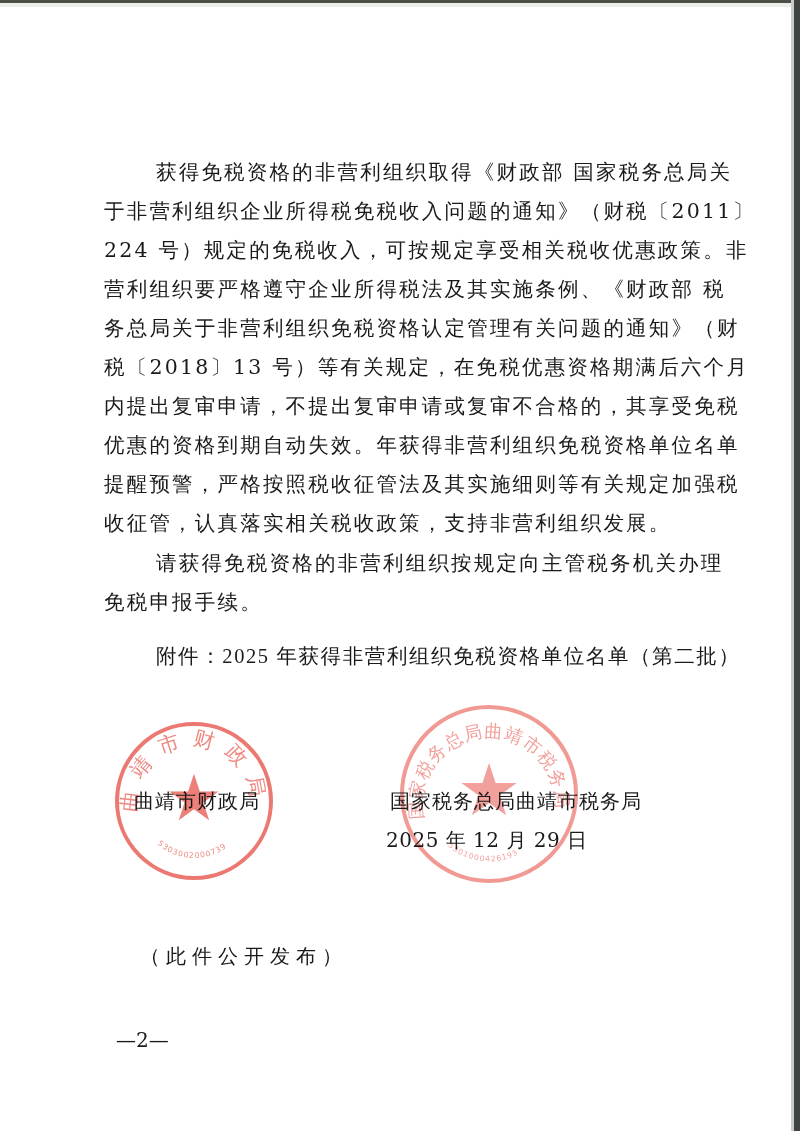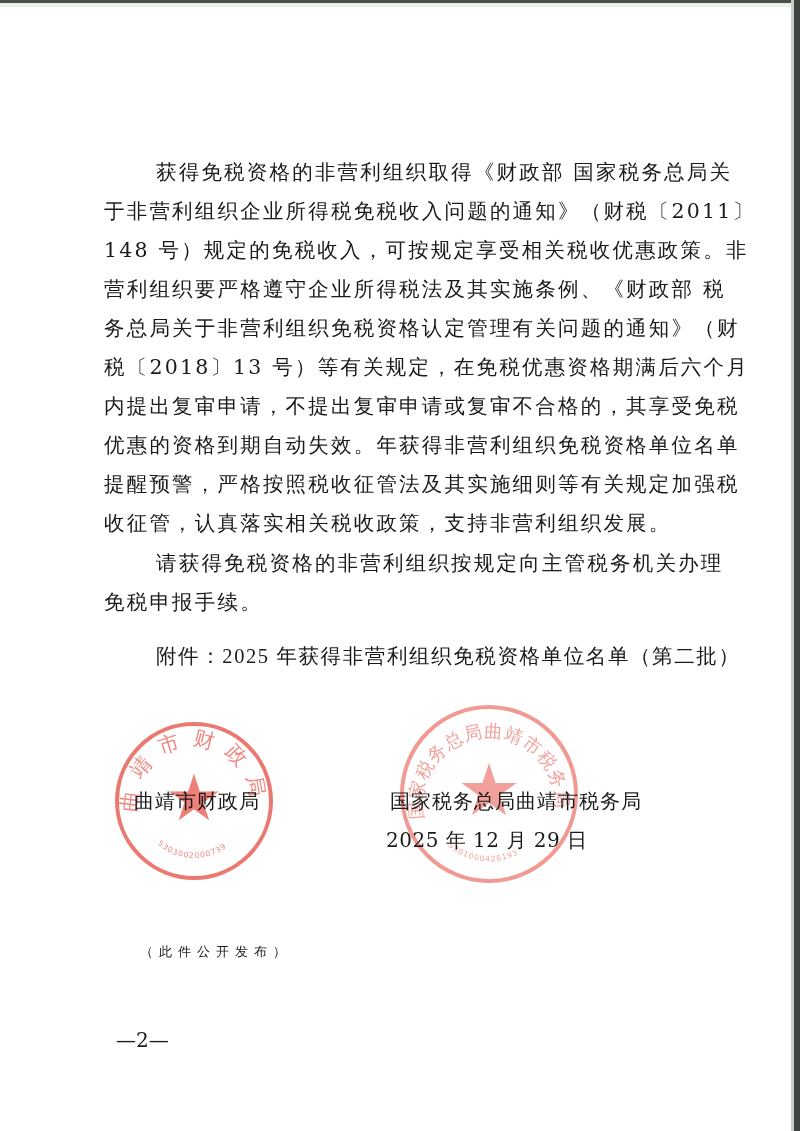"148 号）规定的免税收入，可按规定享受相关税收优惠政策。非" div.line { text: 148 -> 224 }
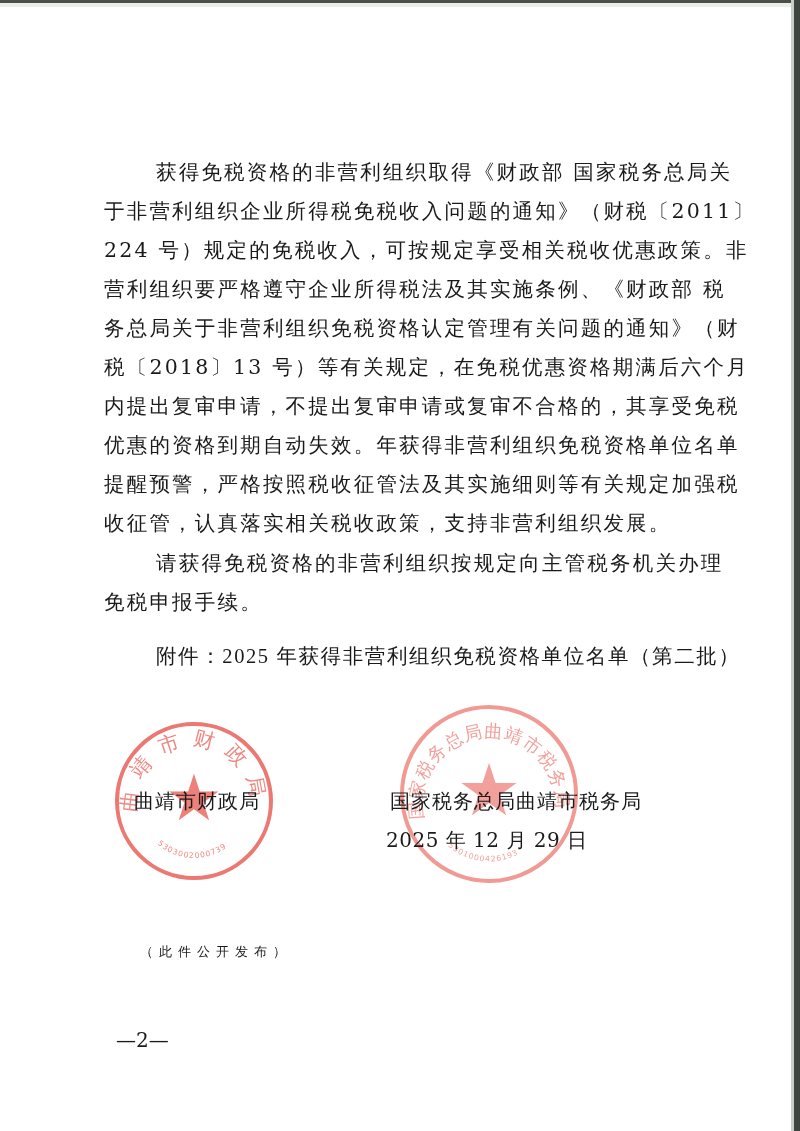"（此件公开发布）" .note { font-size: 13px -> 20px }
